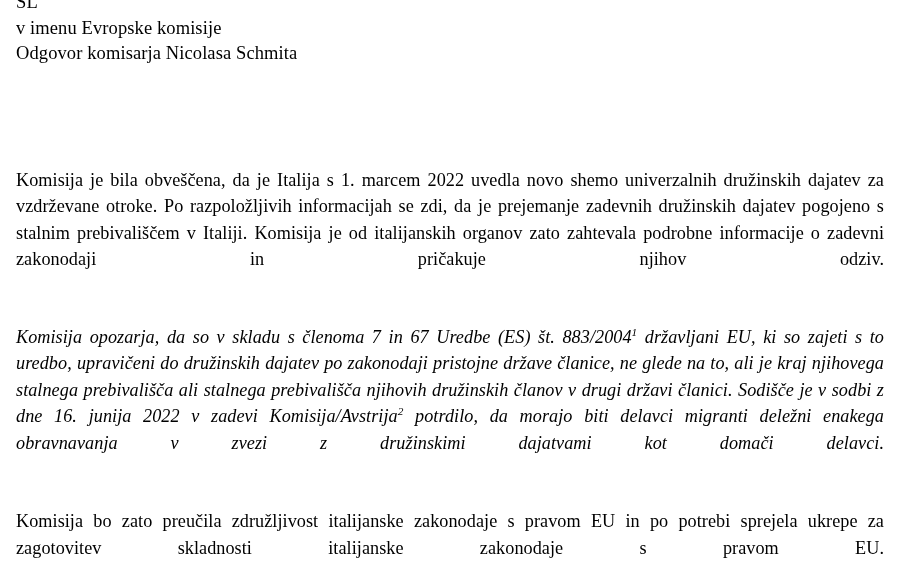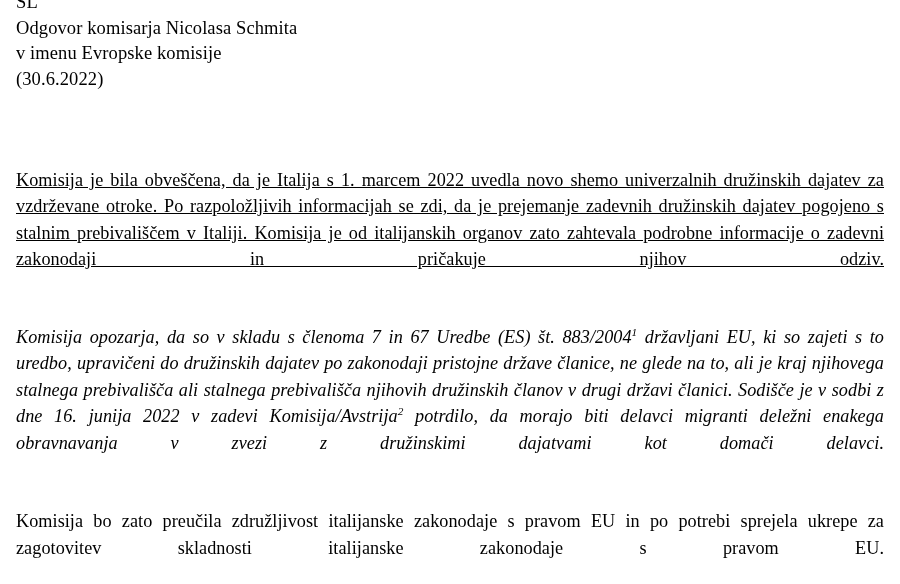"Odgovor komisarja Nicolasa Schmita" div.header-line { order: before "v imenu Evropske komisije" -> after "v imenu Evropske komisije" }
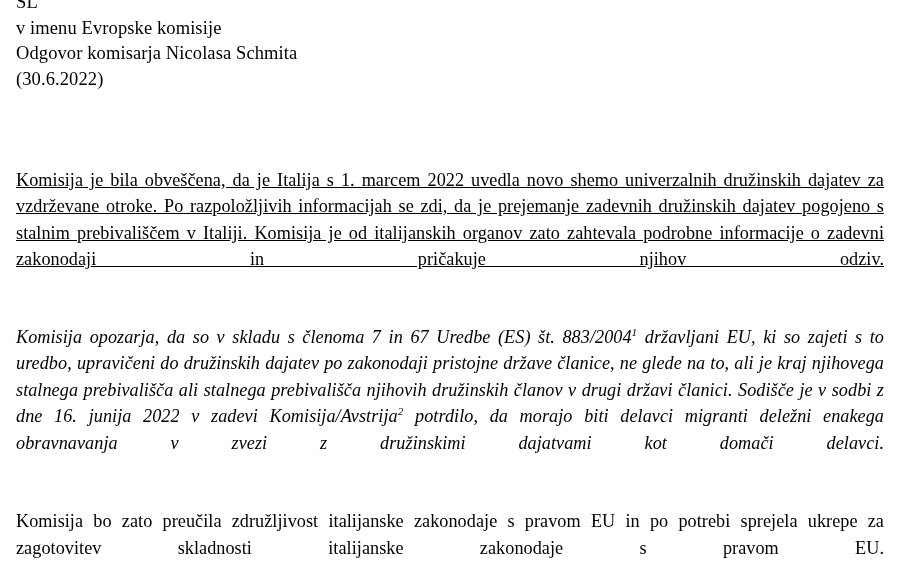"(30.6.2022)" div.header-line { html: <div>(30.6.2022)</div> -> none }
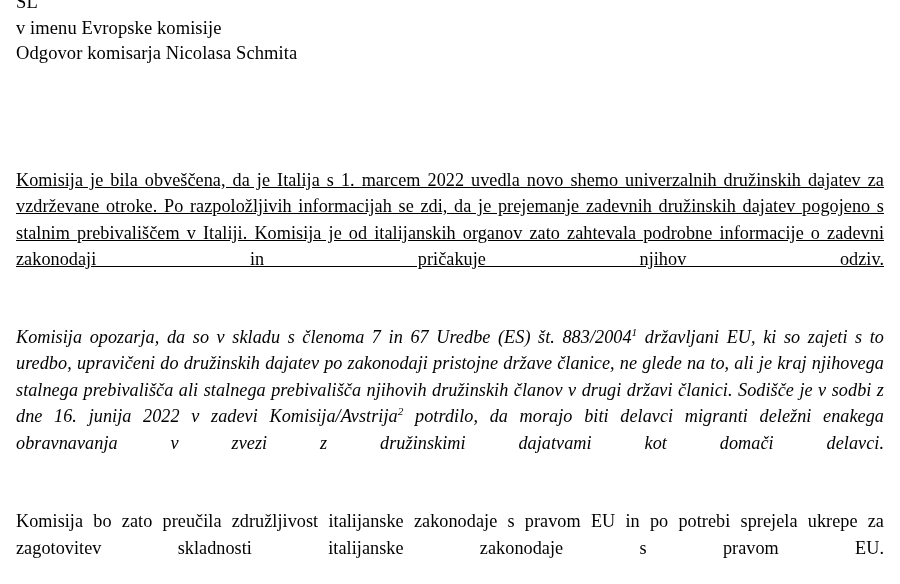"Komisija je bila obveščena, da" .para.gap-a { text-decoration: underline -> none }
